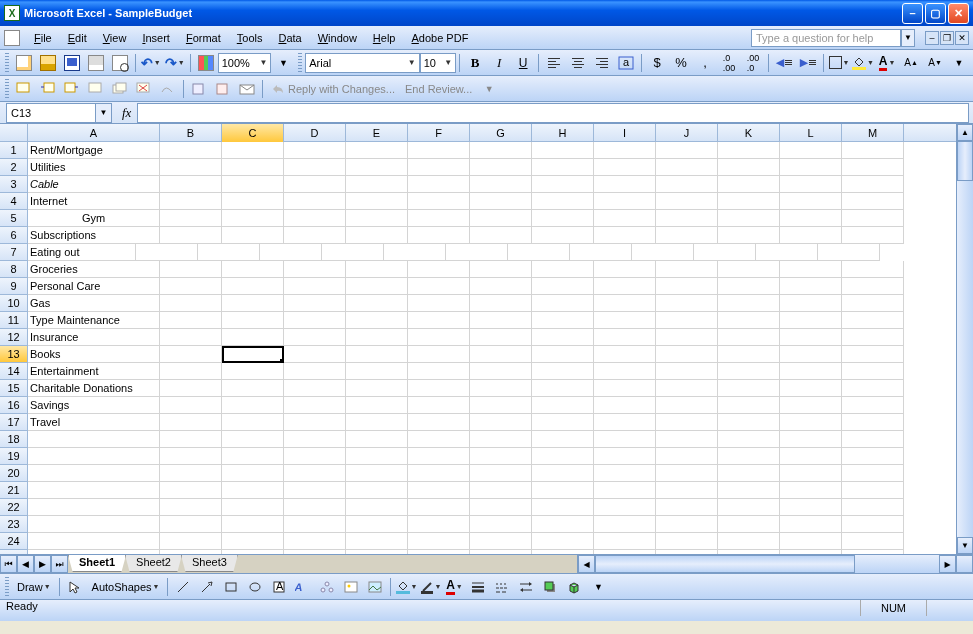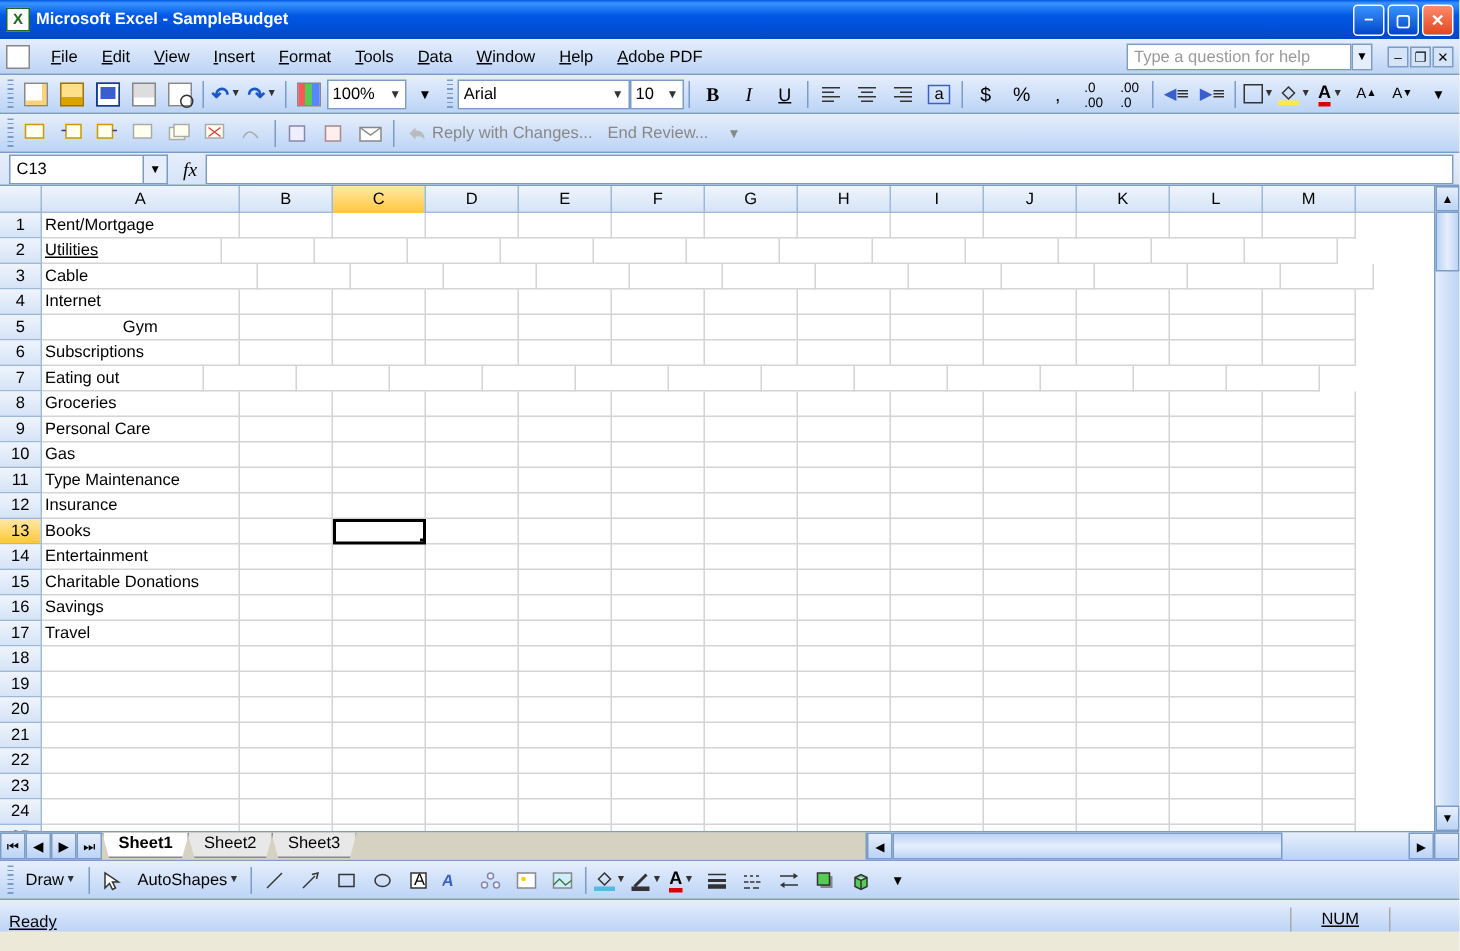"Utilities" div.cell { text-decoration: underline -> none; width: 120px -> 132px }
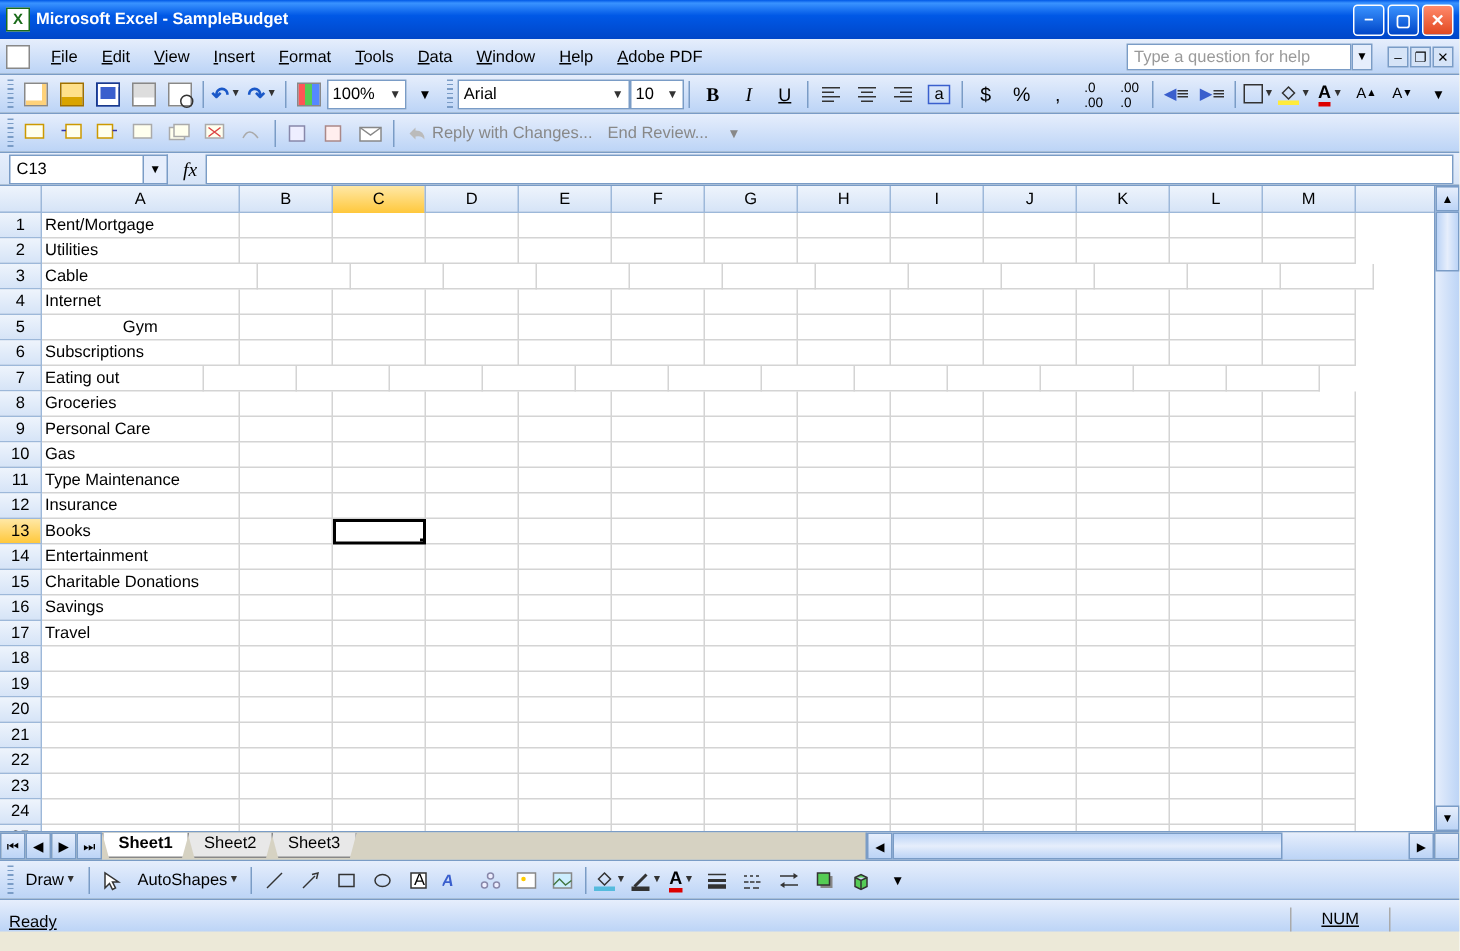"Cable" div.cell { font-style: none -> italic; width: 144px -> 132px }
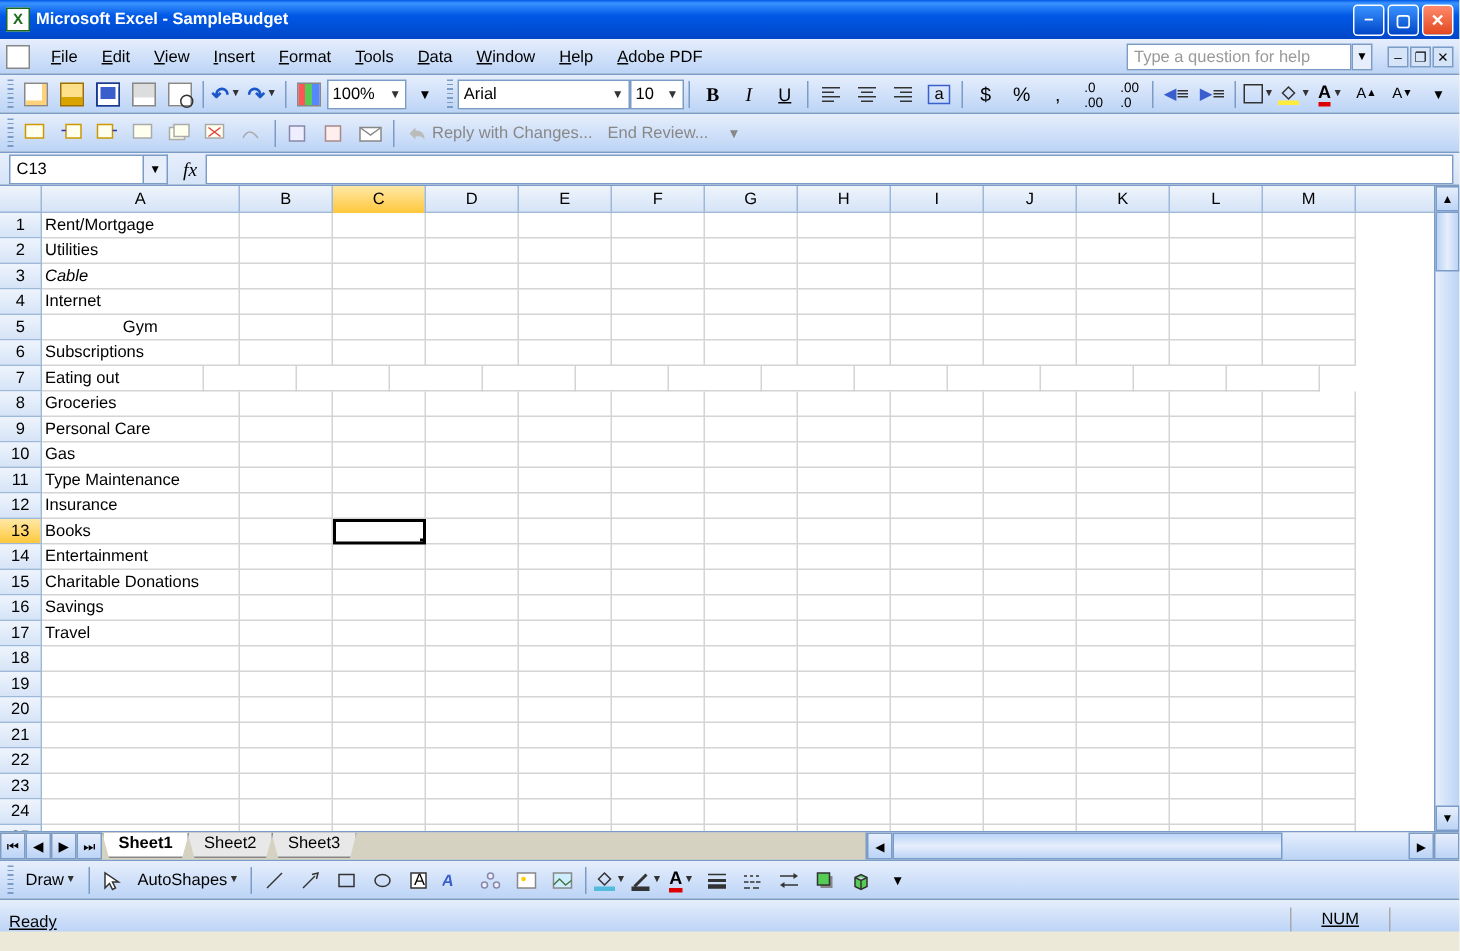"Ready" .statusbar { align-items: flex-end -> flex-start; text-decoration: underline -> none }
